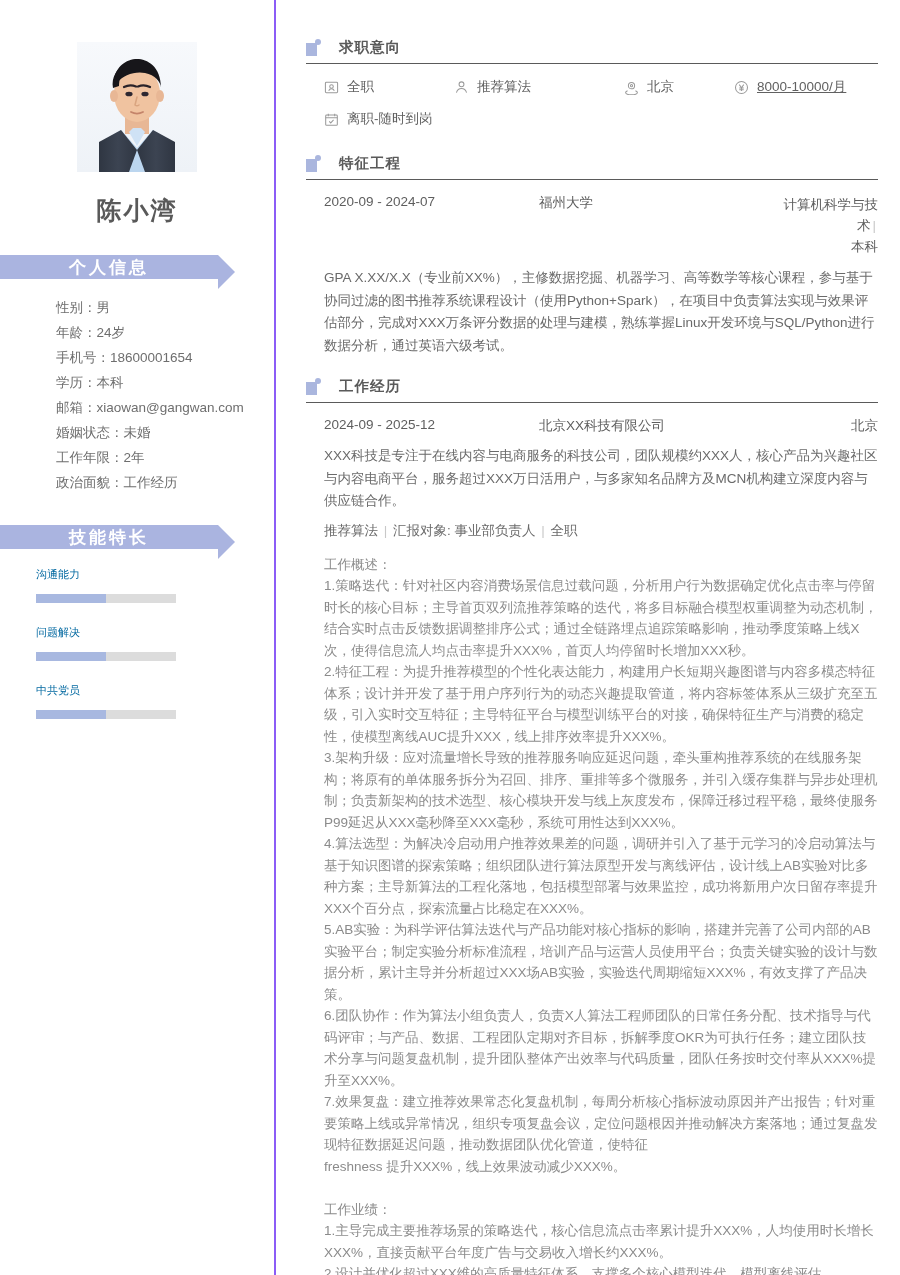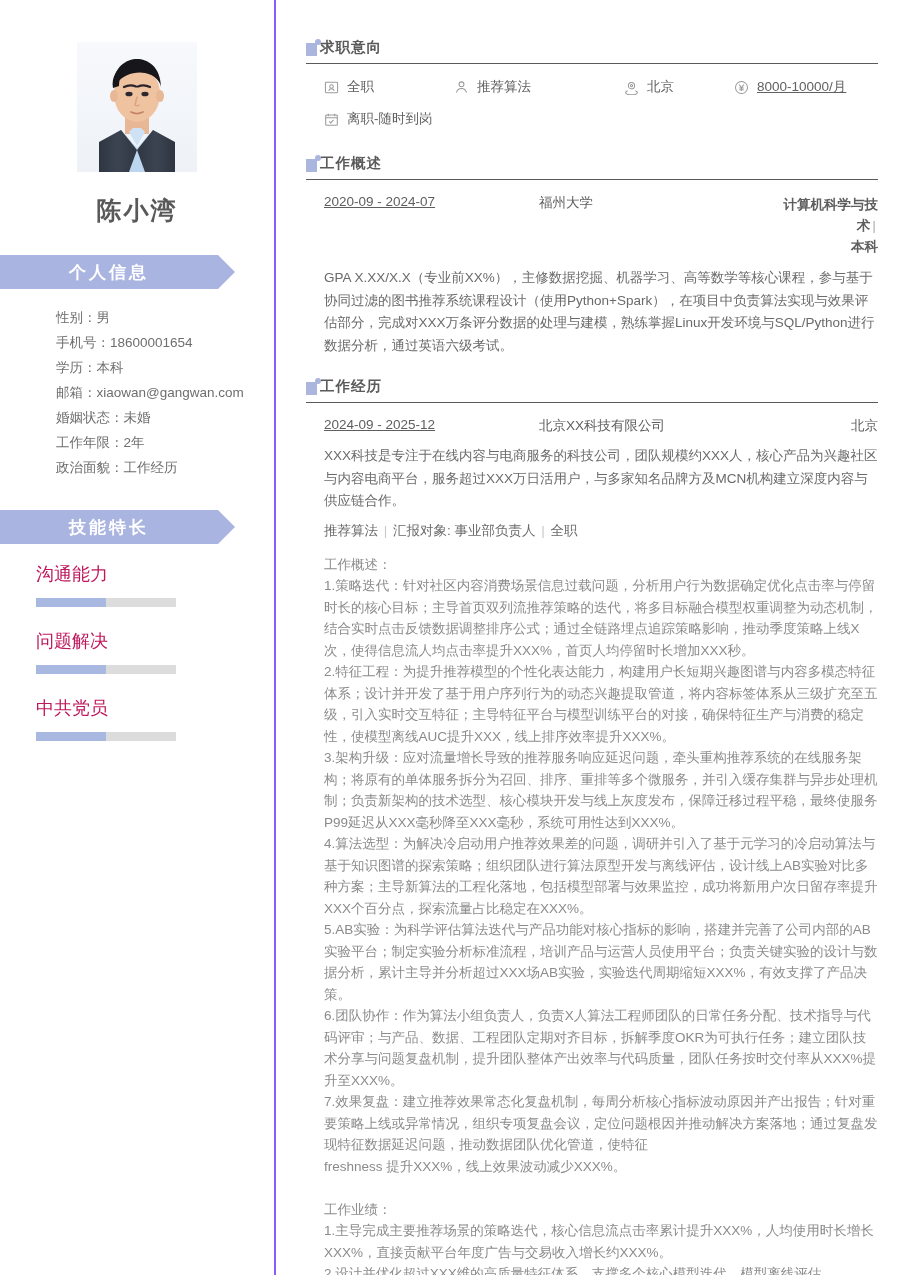"求职意向" .sec-head { gap: 1px -> 20px }
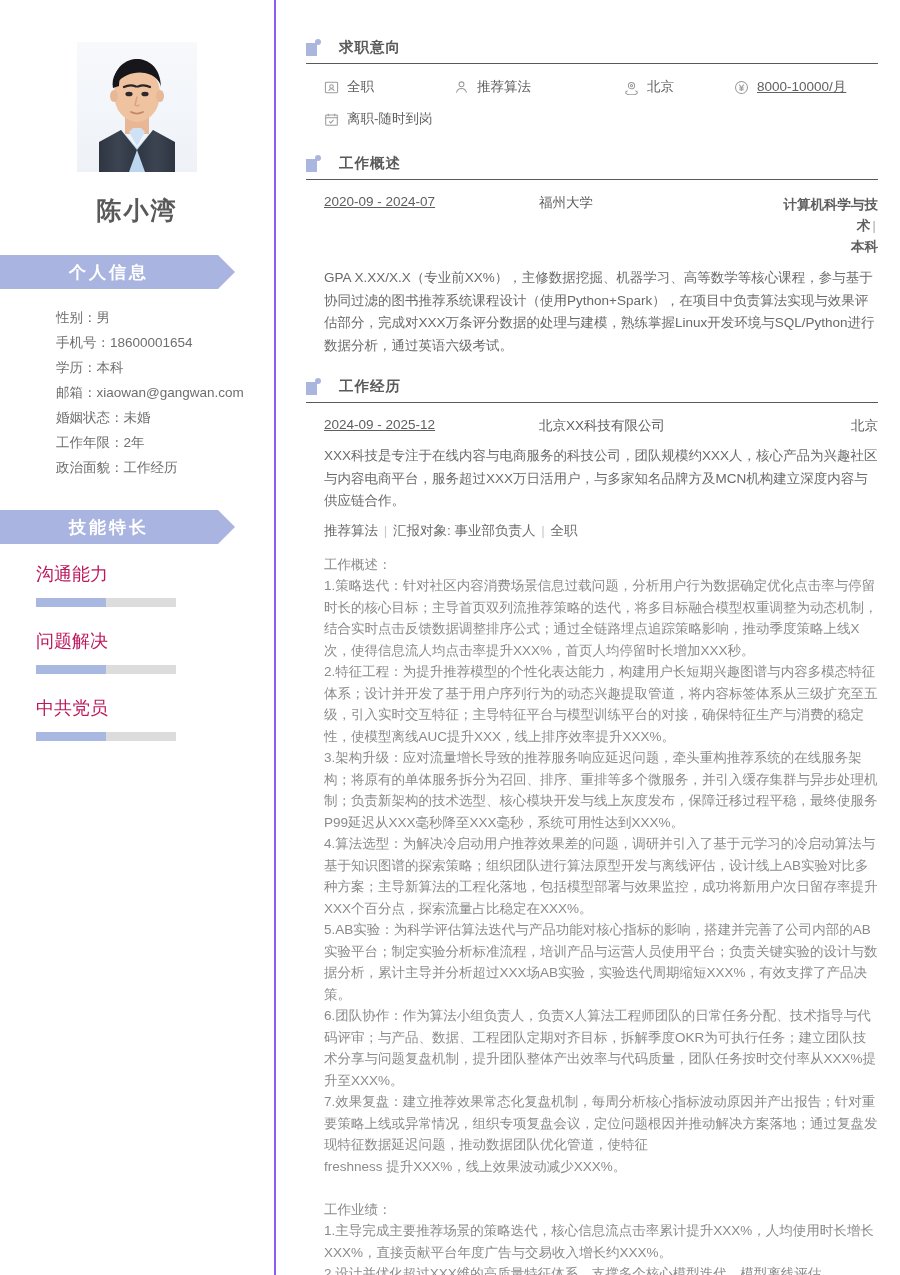"工作概述" span.sec-title { text: 工作概述 -> 特征工程 }
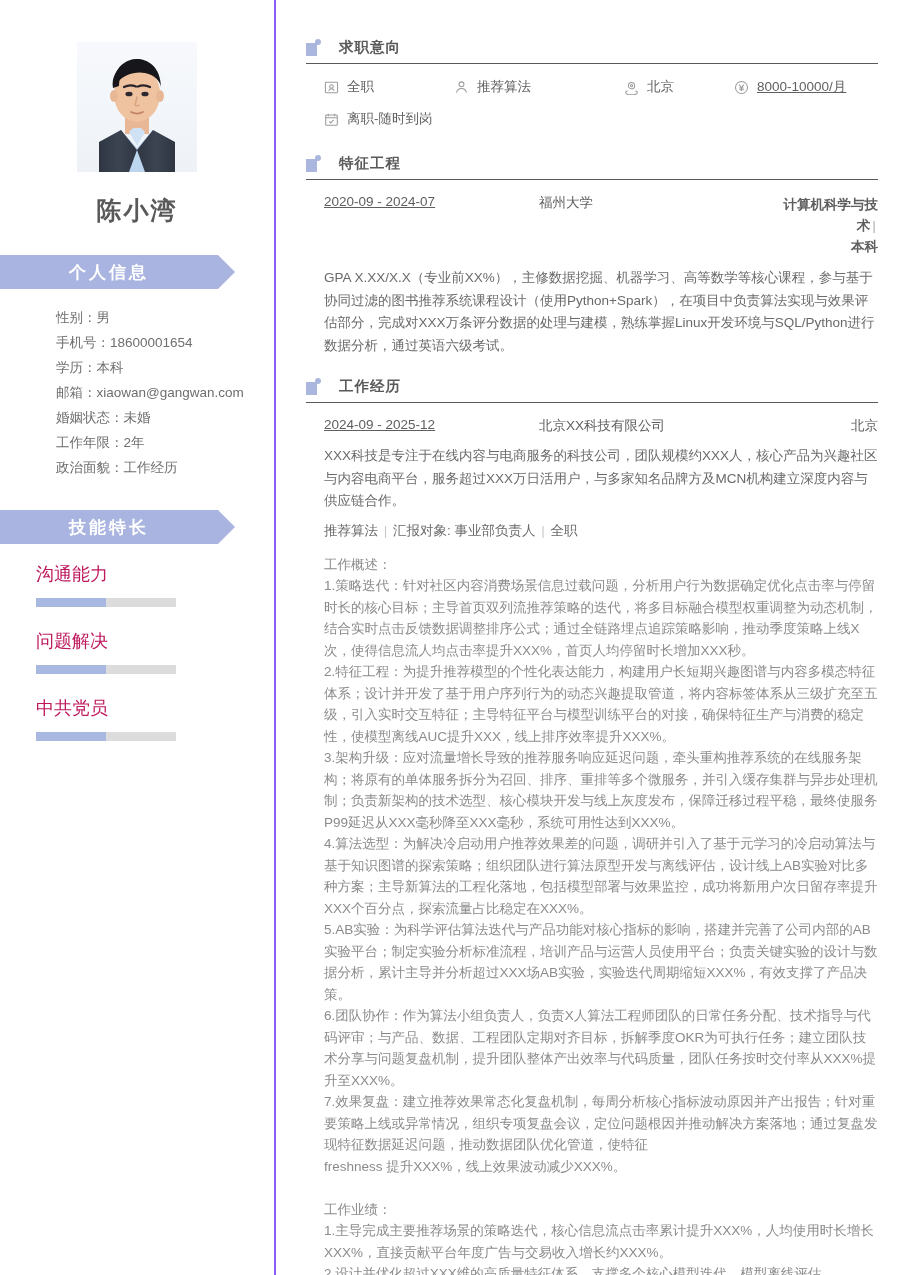"2020-09 - 2024-07" .col-date { text-decoration: underline -> none }
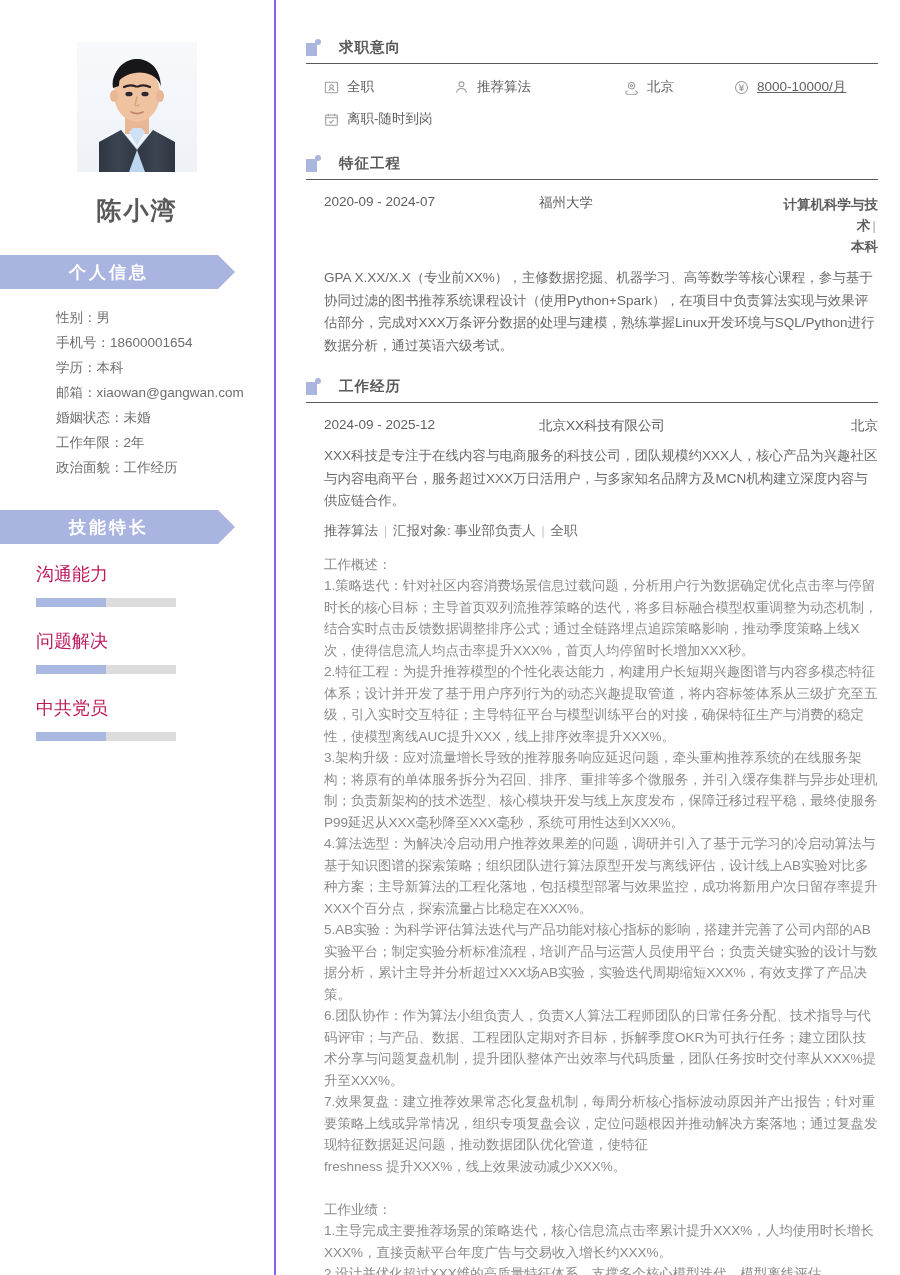"计算机科学与技术 |" .col-right { font-weight: bold -> none }
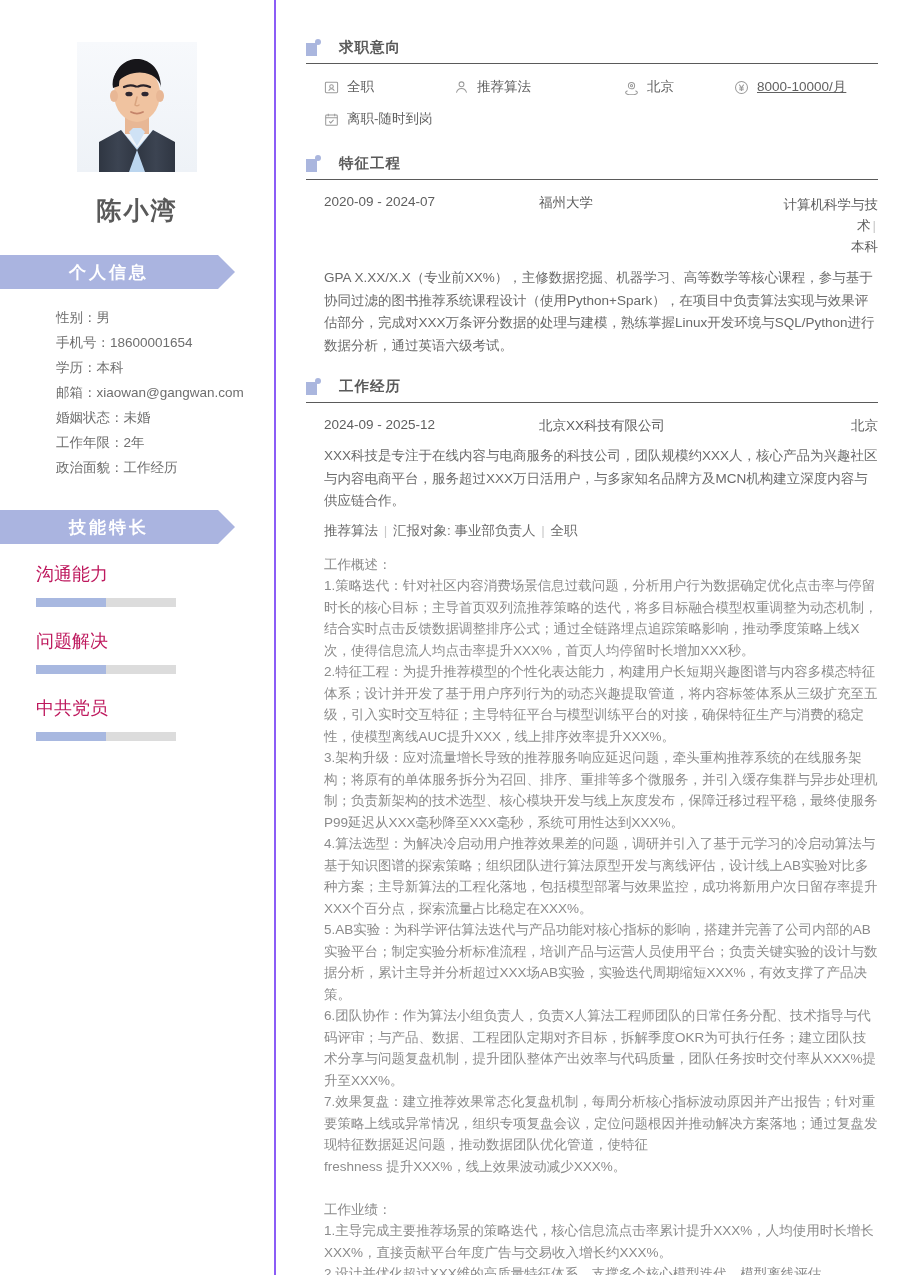"个人信息" .ribbon { height: 34px -> 24px }
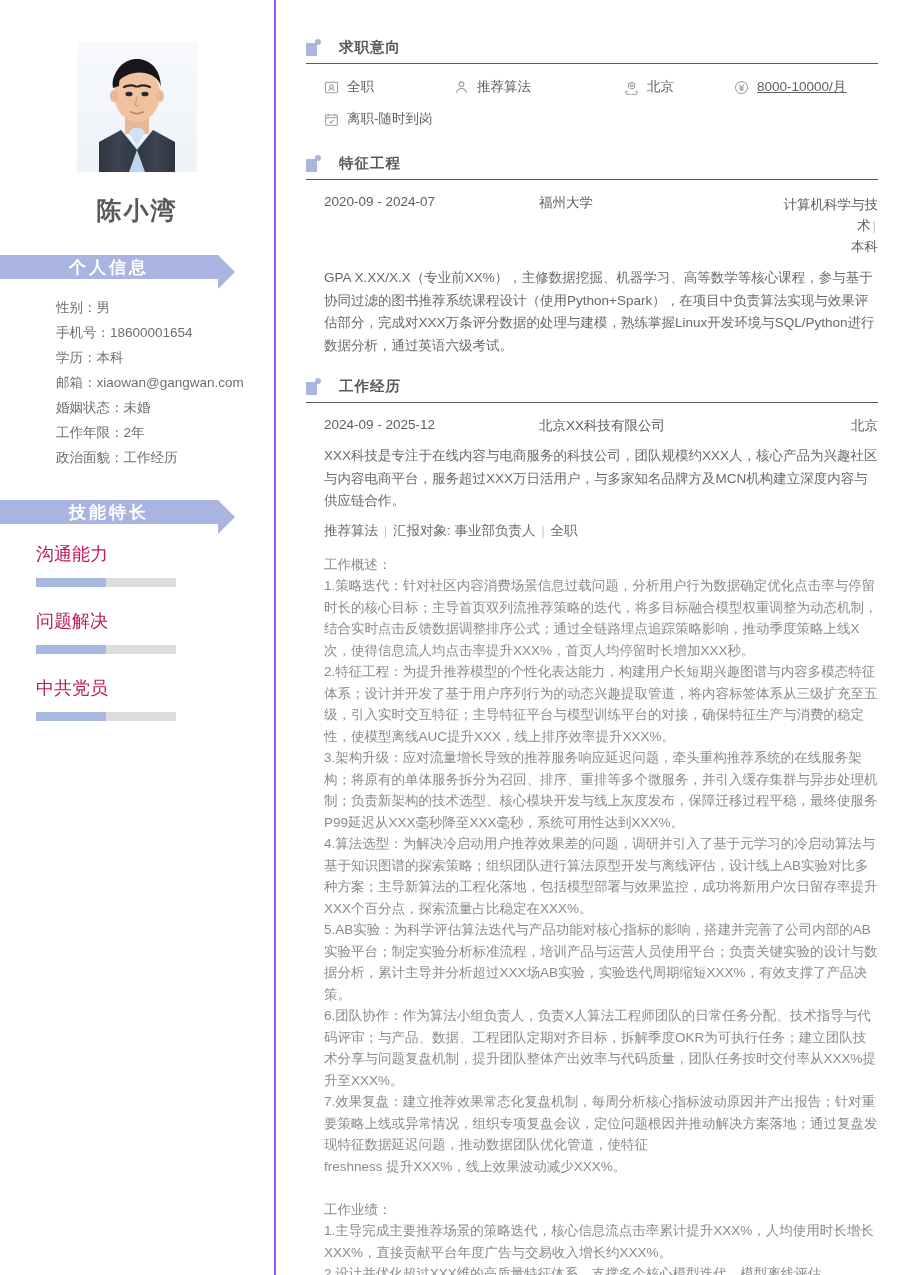"年龄：24岁" div.info-row { html: none -> <div>年龄：24岁</div> }
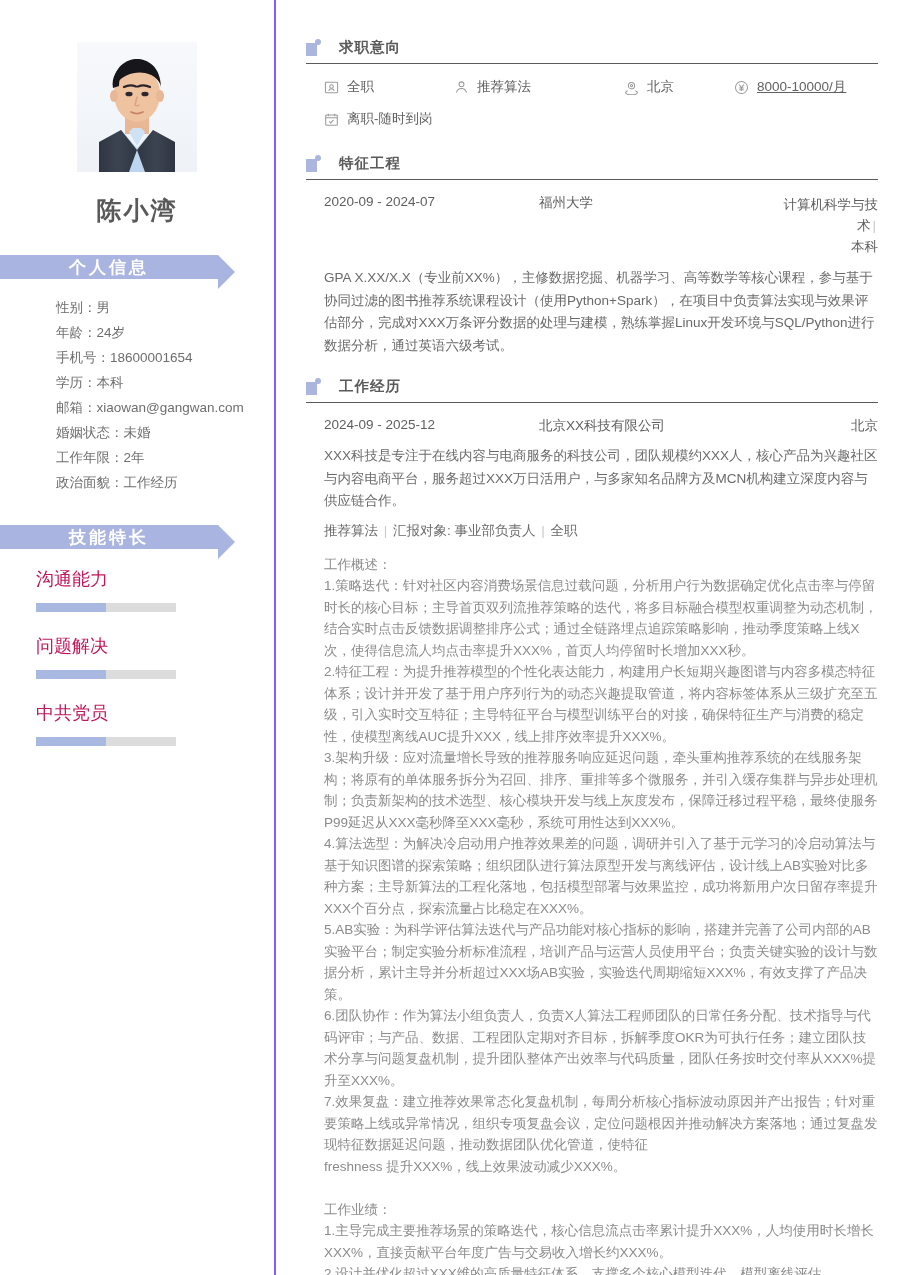"沟通能力" .skill-label { color: #be185d -> #0369a1; font-size: 18px -> 11px }
